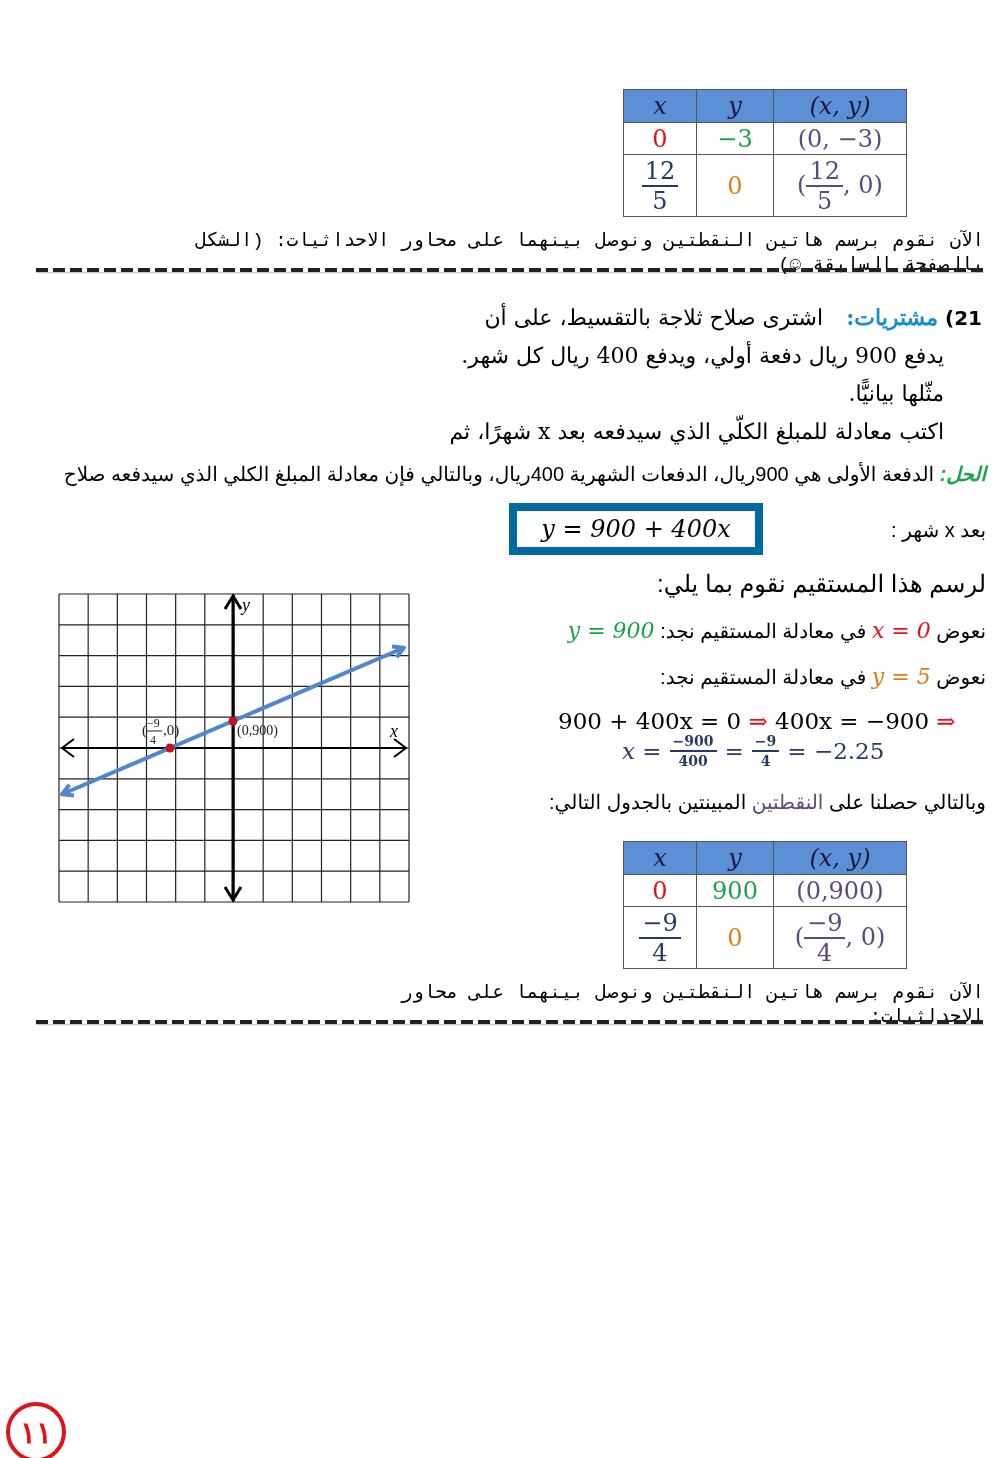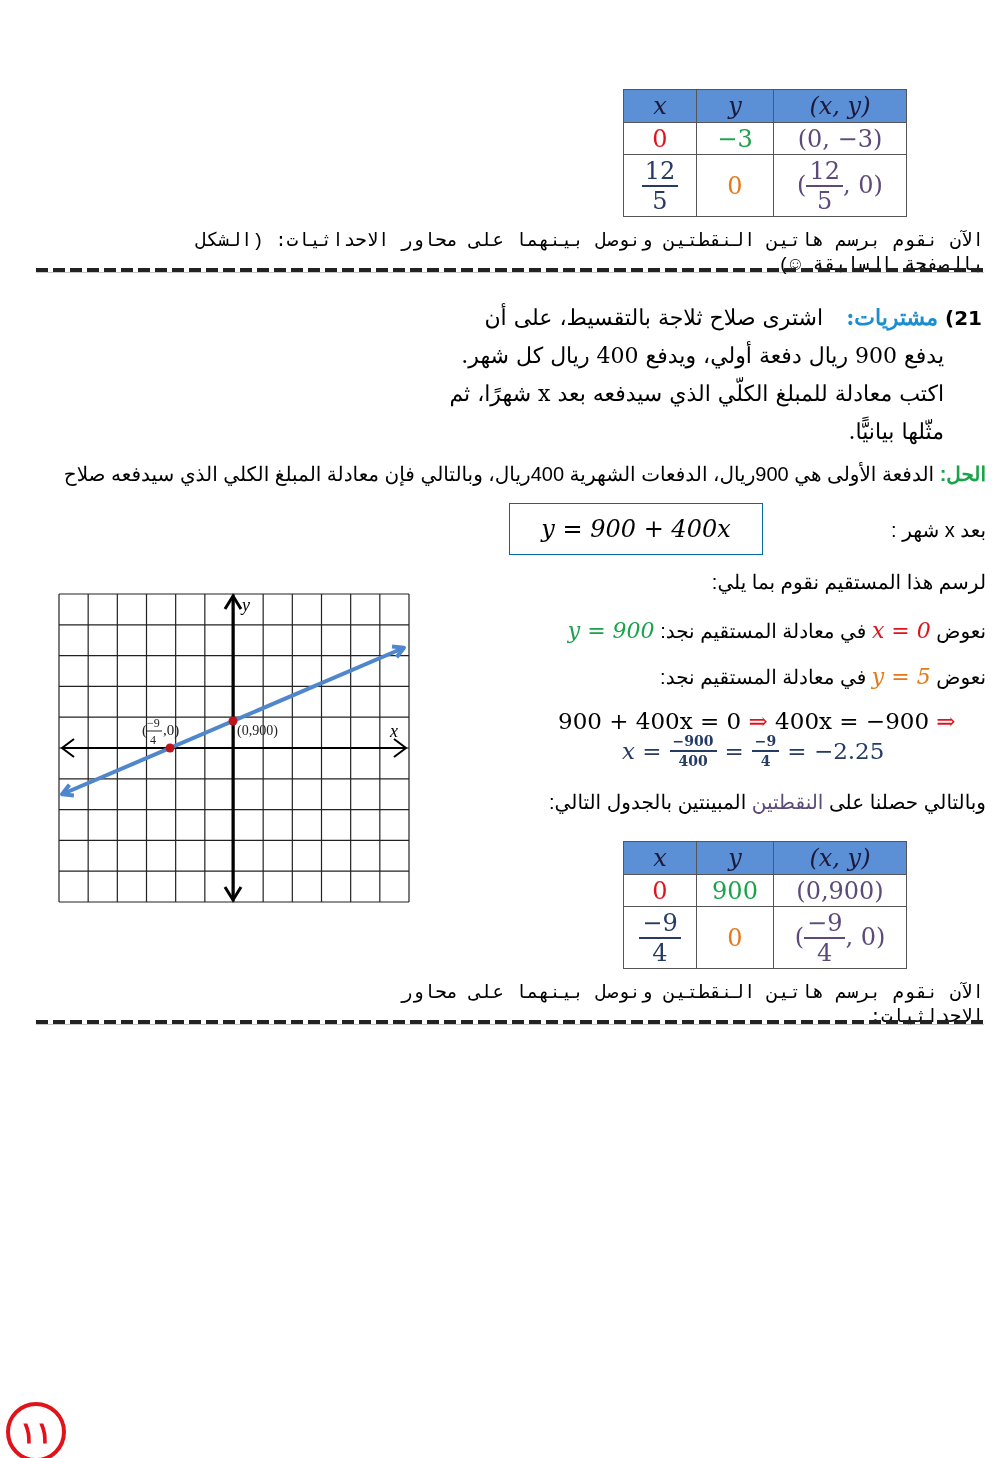"اكتب معادلة للمبلغ الكلّي الذي" div { order: before "مثّلها بيانيًّا." -> after "مثّلها بيانيًّا." }
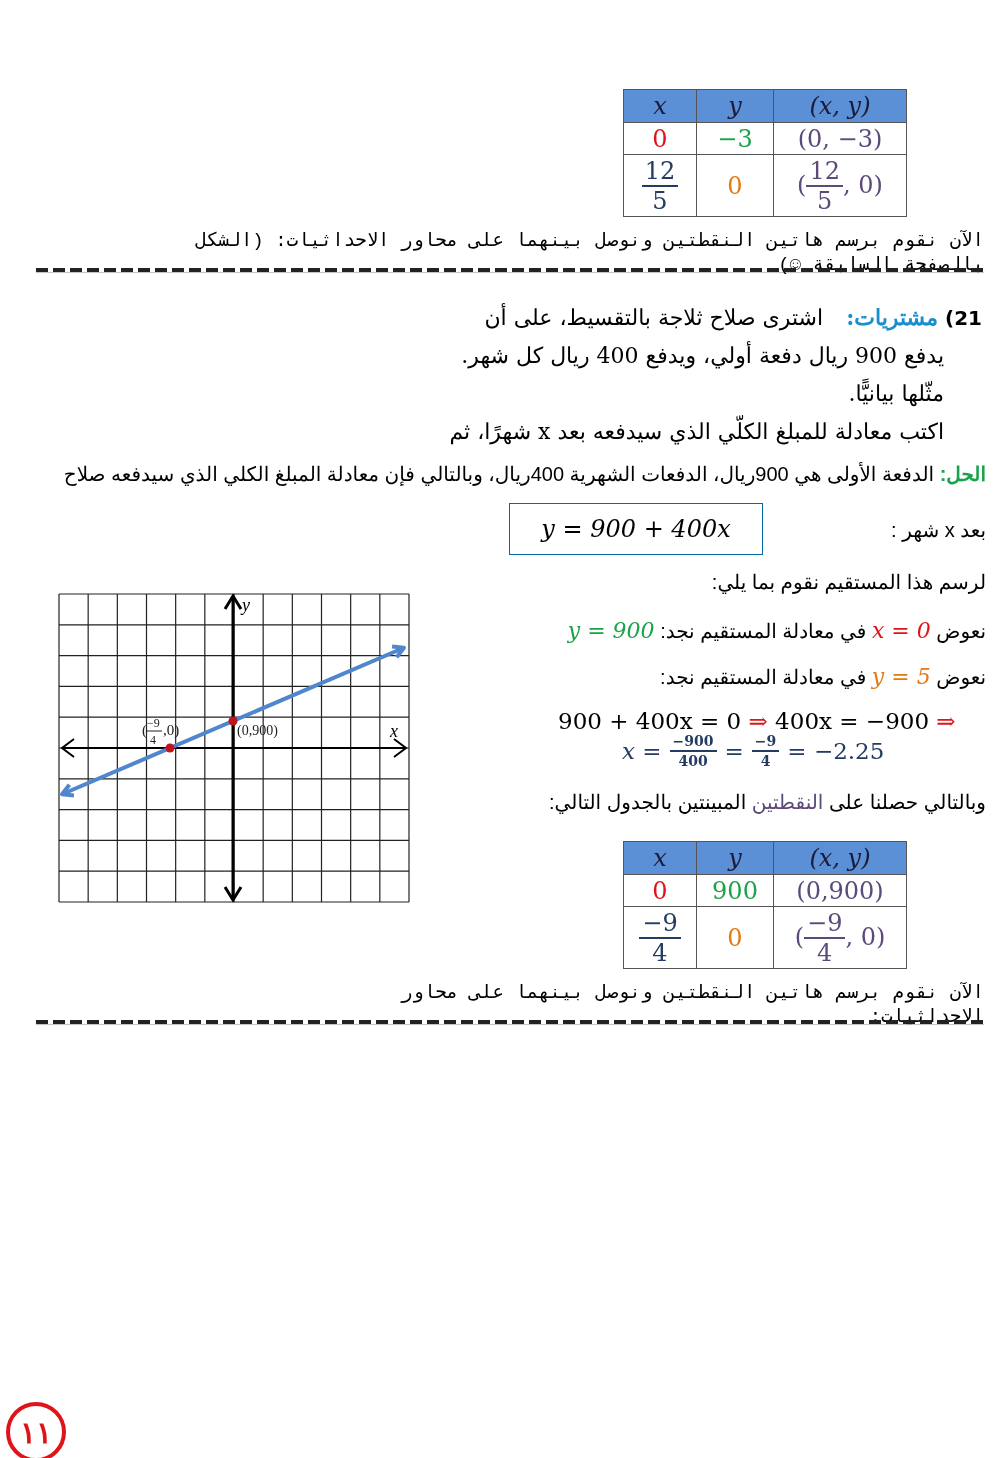"الحل:" span { font-style: none -> italic }
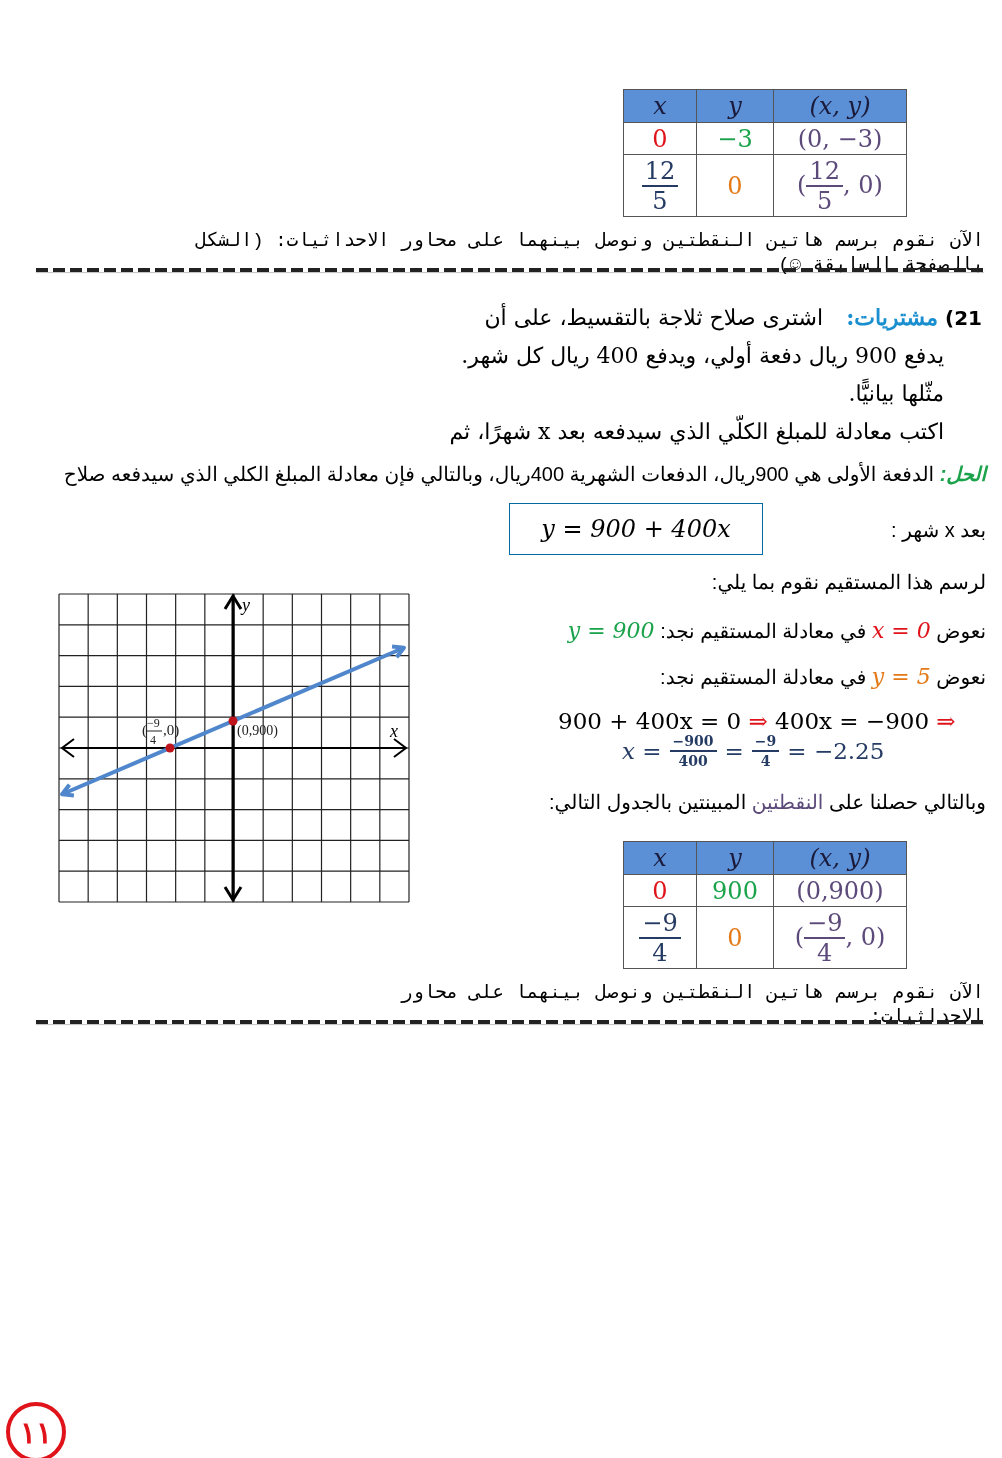"y = 900 + 400x" .eqbox { border: 1px solid #0369a1 -> 8px solid #0369a1 }
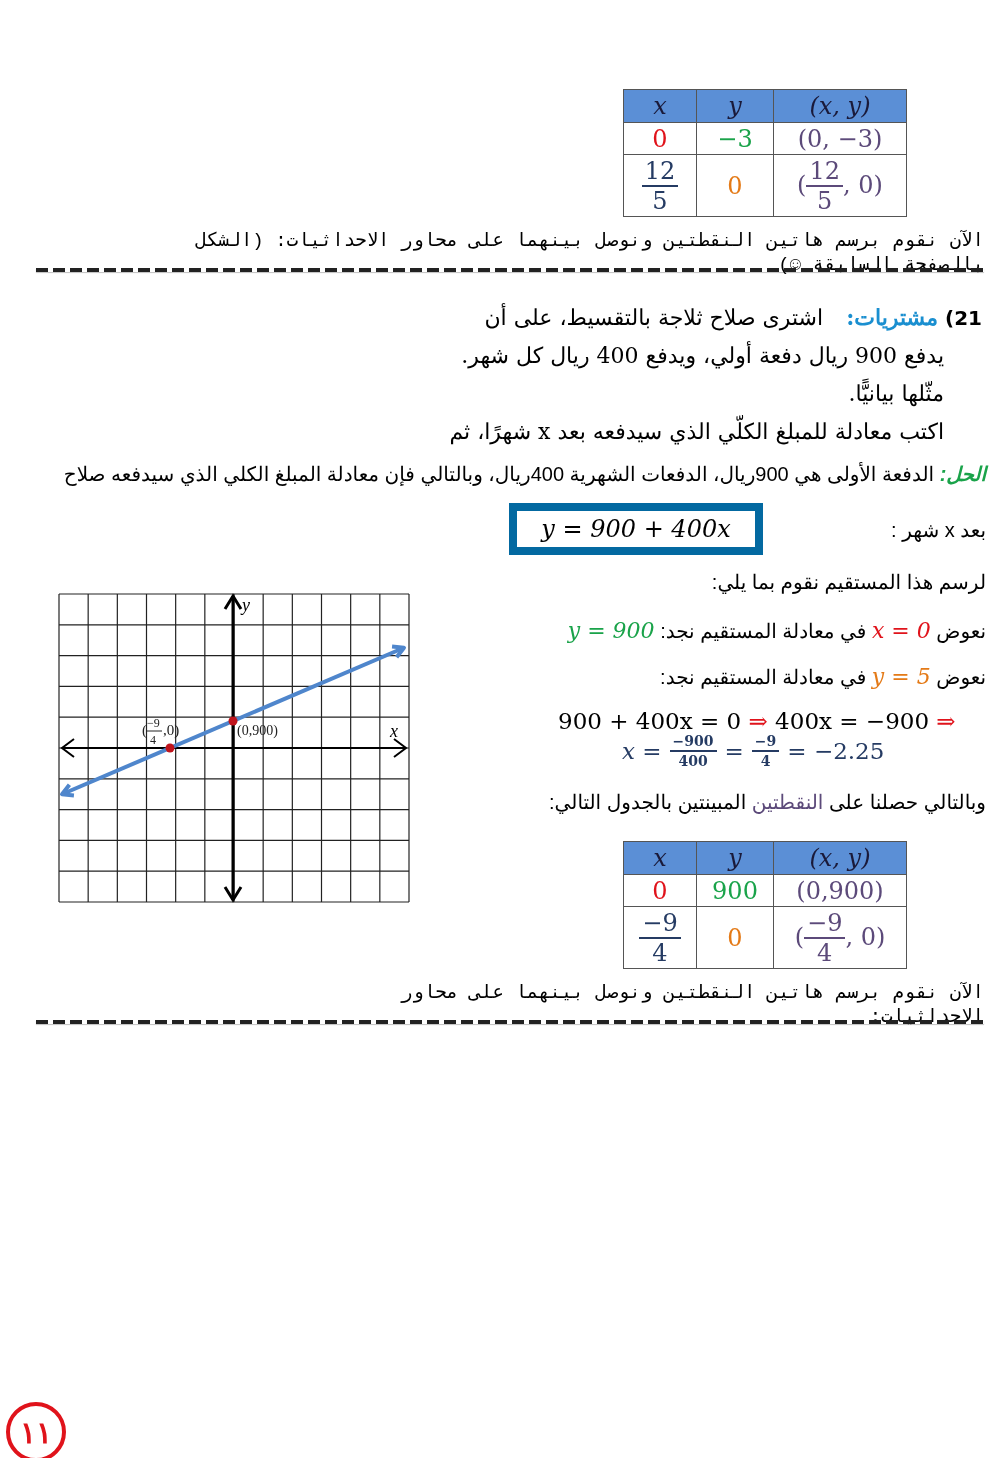"لرسم هذا المستقيم نقوم بما" div.abs { font-size: 20px -> 24px }
